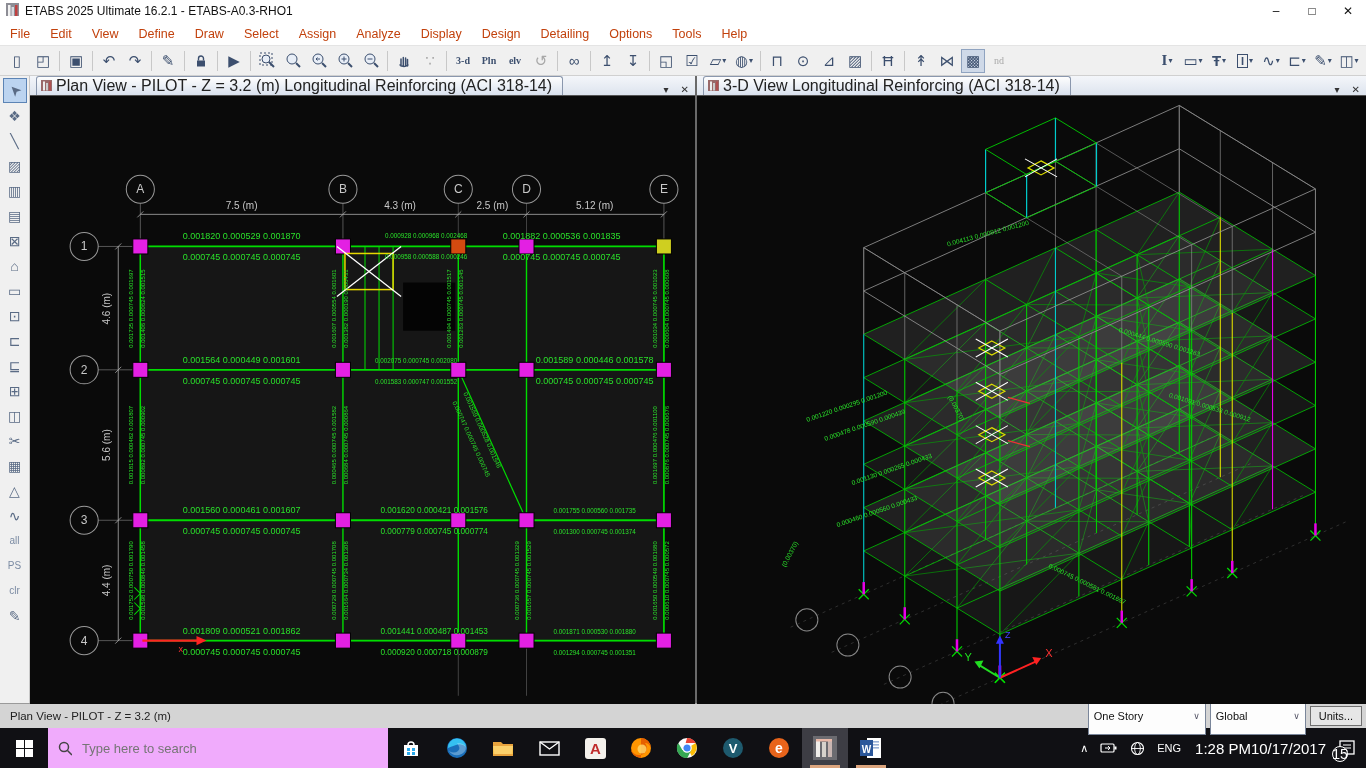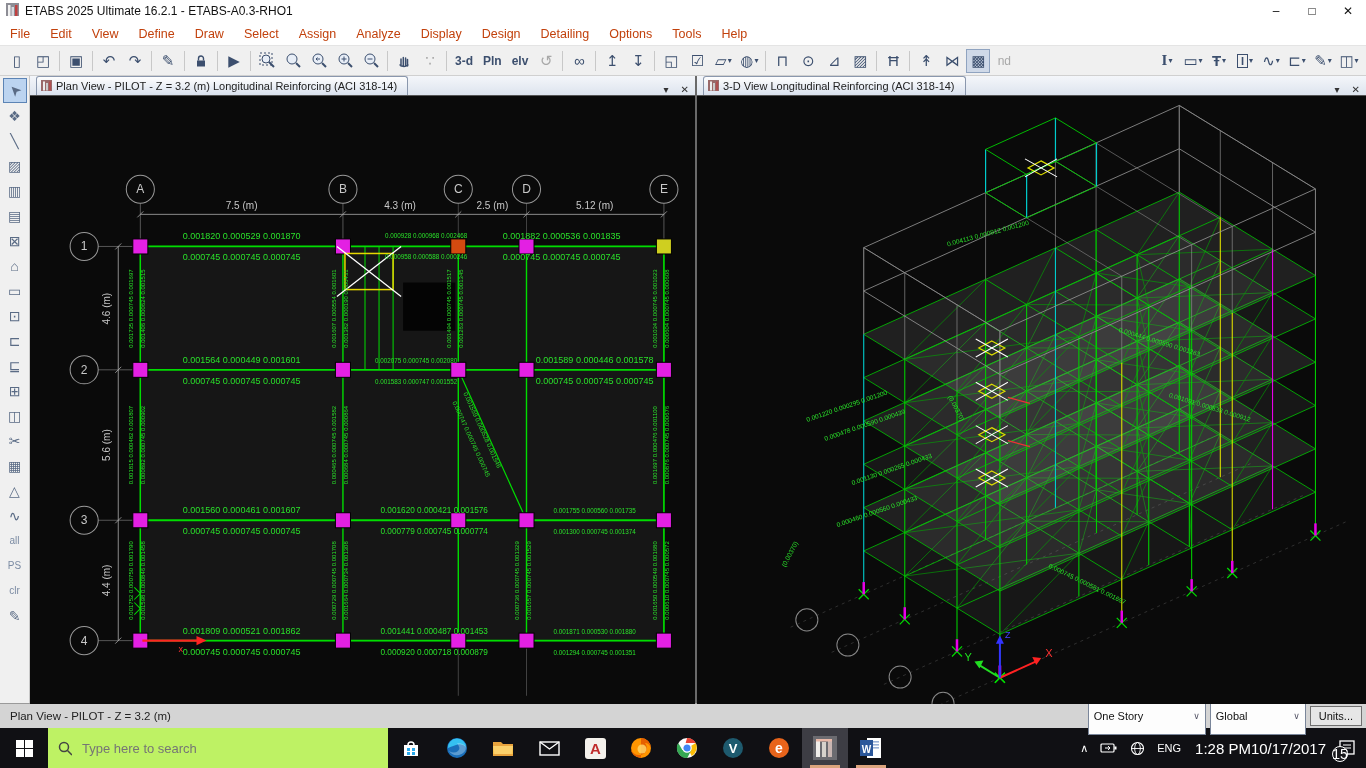"3-d" .ti.txt { font-family: none -> Liberation Serif, serif; font-size: 12px -> 10px }
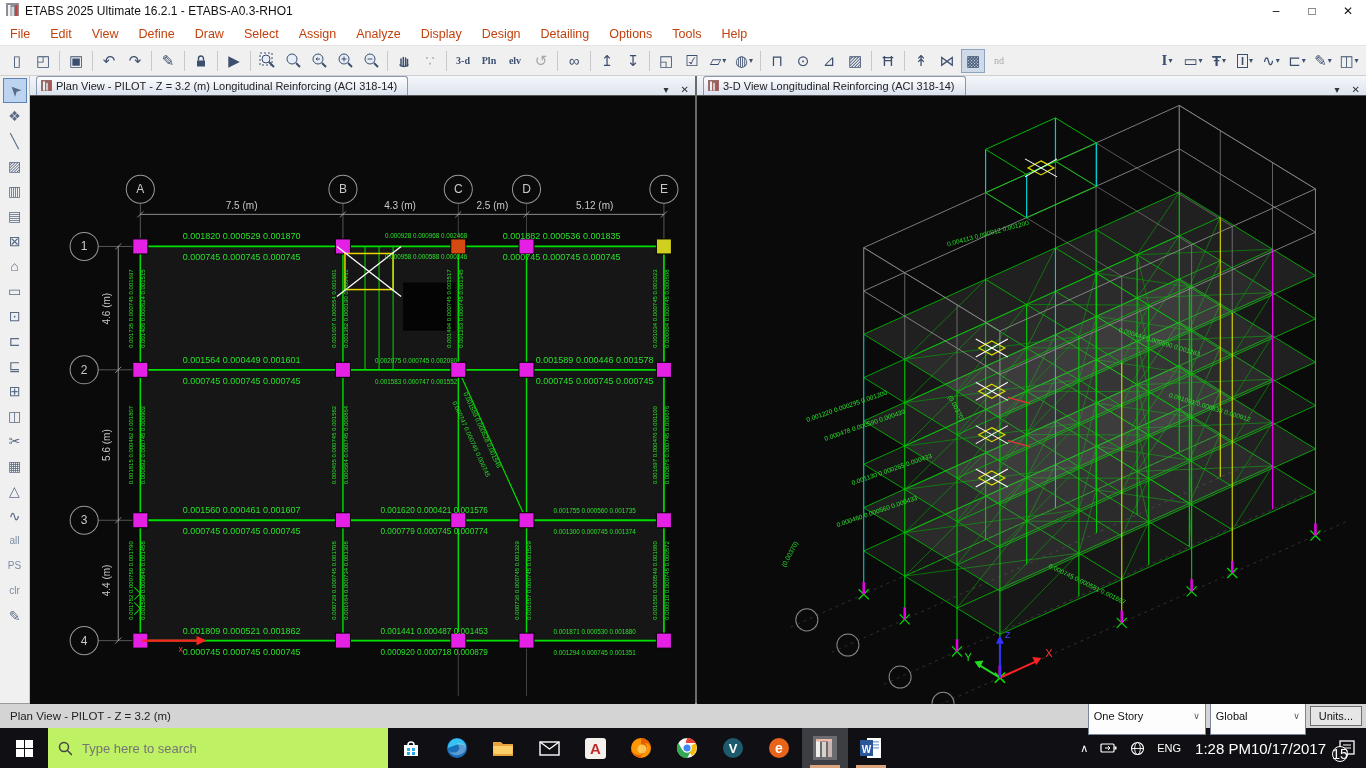"Plan View - PILOT - Z = 3.2 (m) Longitudinal" .tab { font-size: 11px -> 16px }
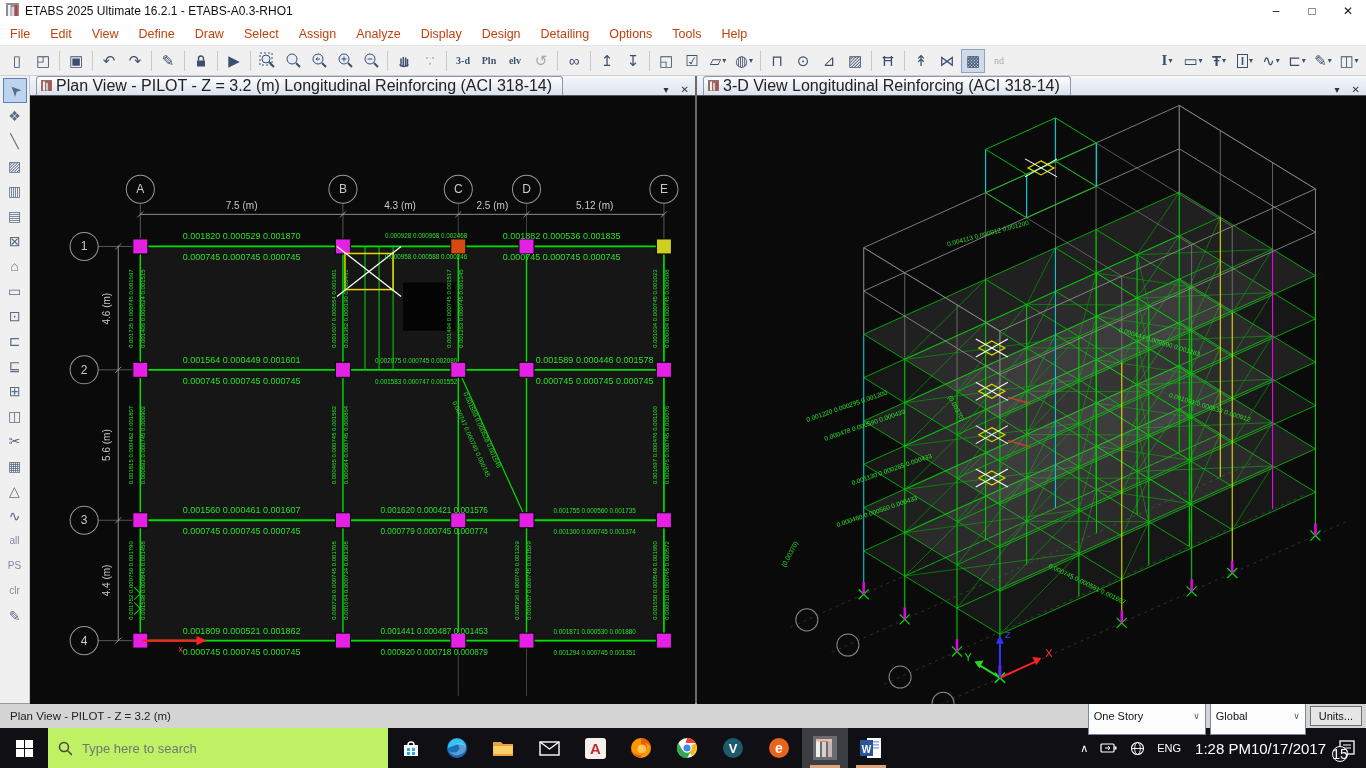"Type here to search" .tsearch { background: #bef264 -> #f0abfc }
